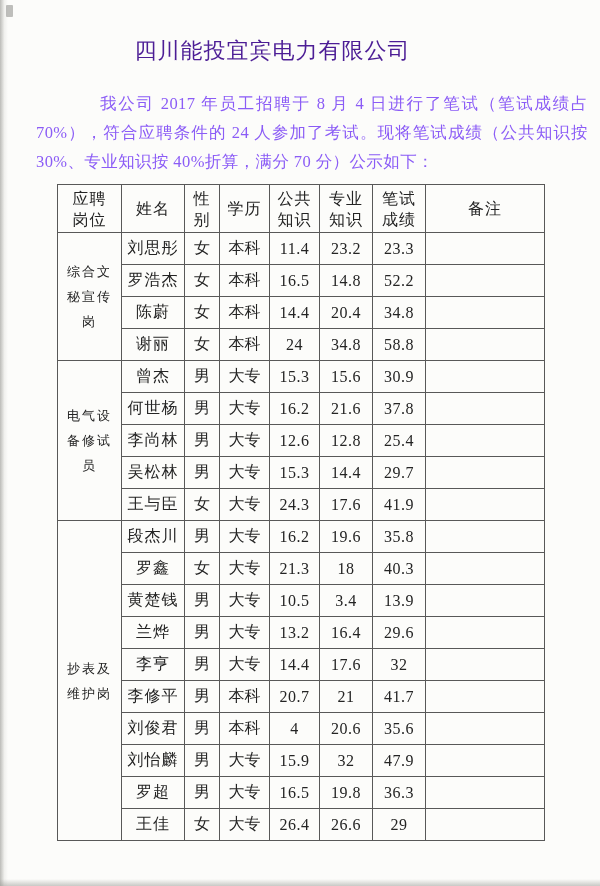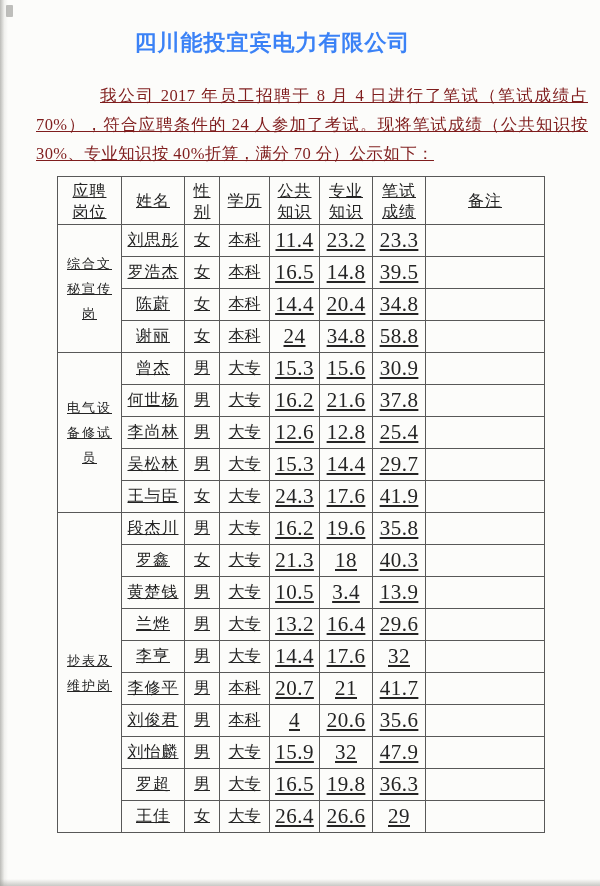"四川能投宜宾电力有限公司" .titles h1 { color: #3b82f6 -> #4c1d95; font-weight: bold -> normal; margin: 0 -> 8px }
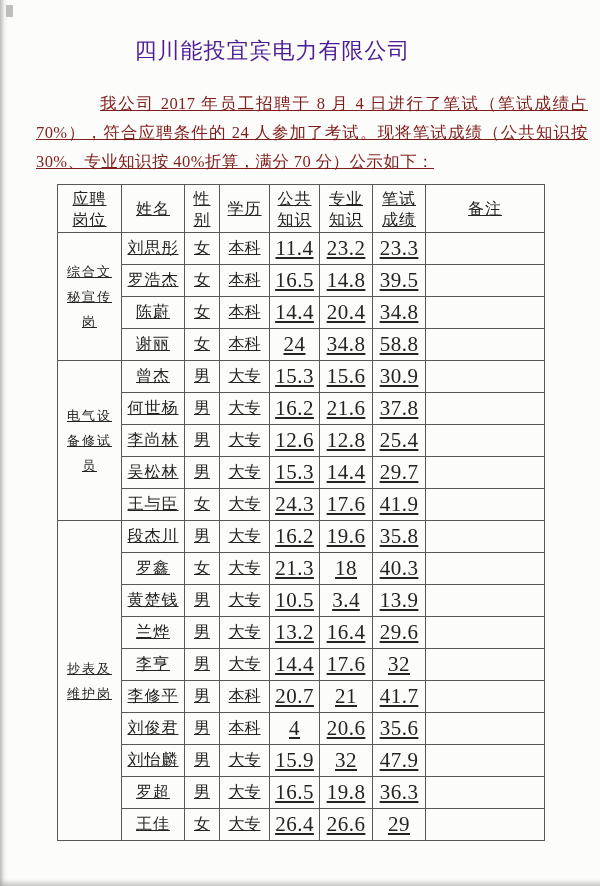"我公司 2017 年员工招聘于 8 月" .intro { color: #7f1d1d -> #8b5cf6; text-decoration: underline -> none }
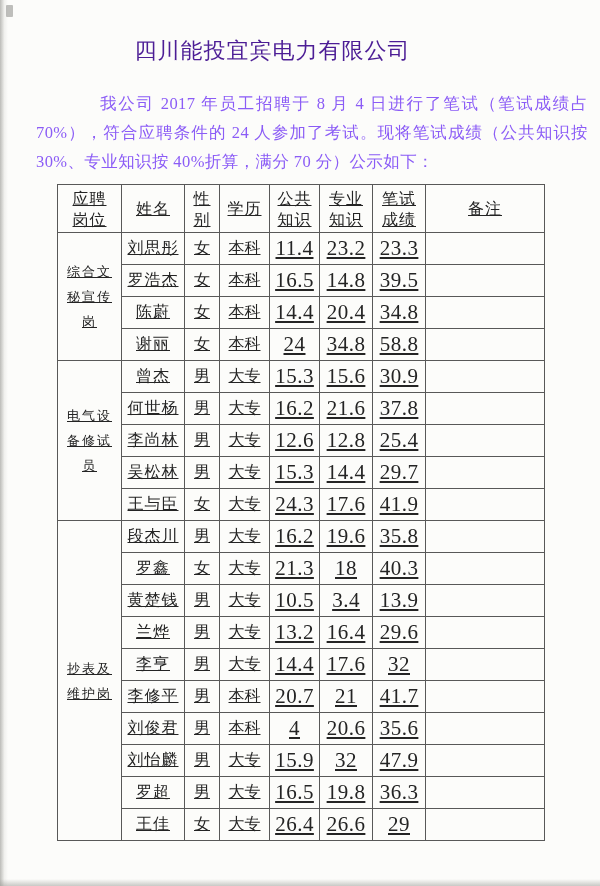"应聘" table.score { text-decoration: underline -> none }
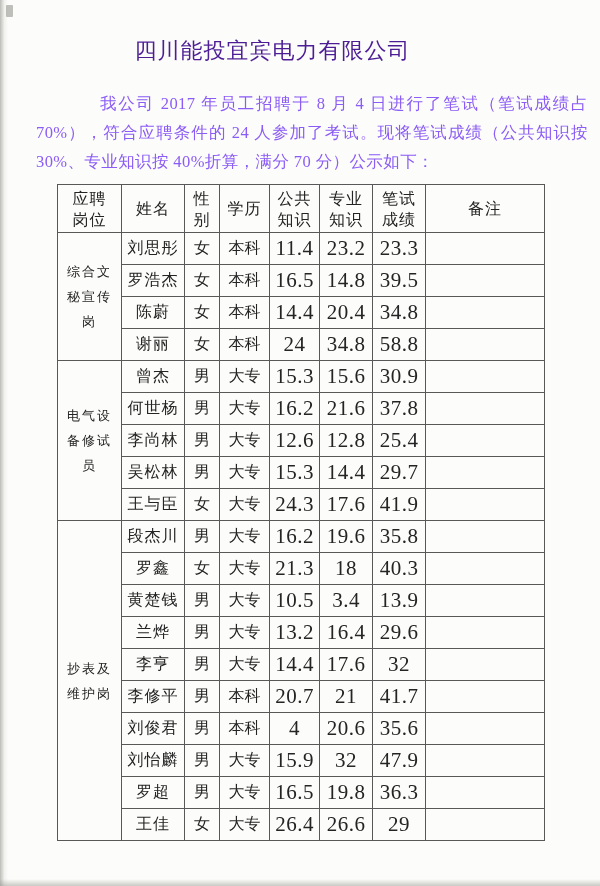"11.4" td.num { font-size: 21px -> 16px }
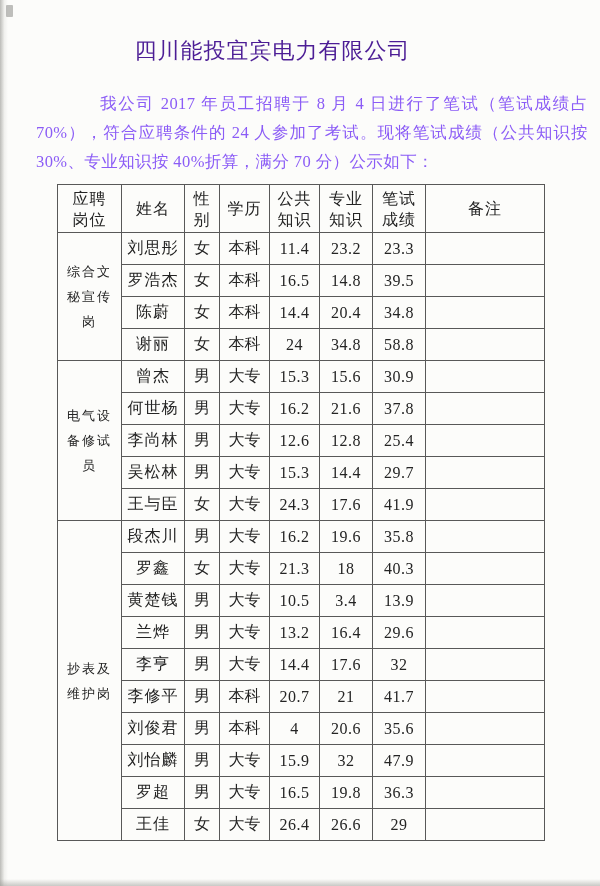"39.5" td.num { text: 39.5 -> 52.2 }
